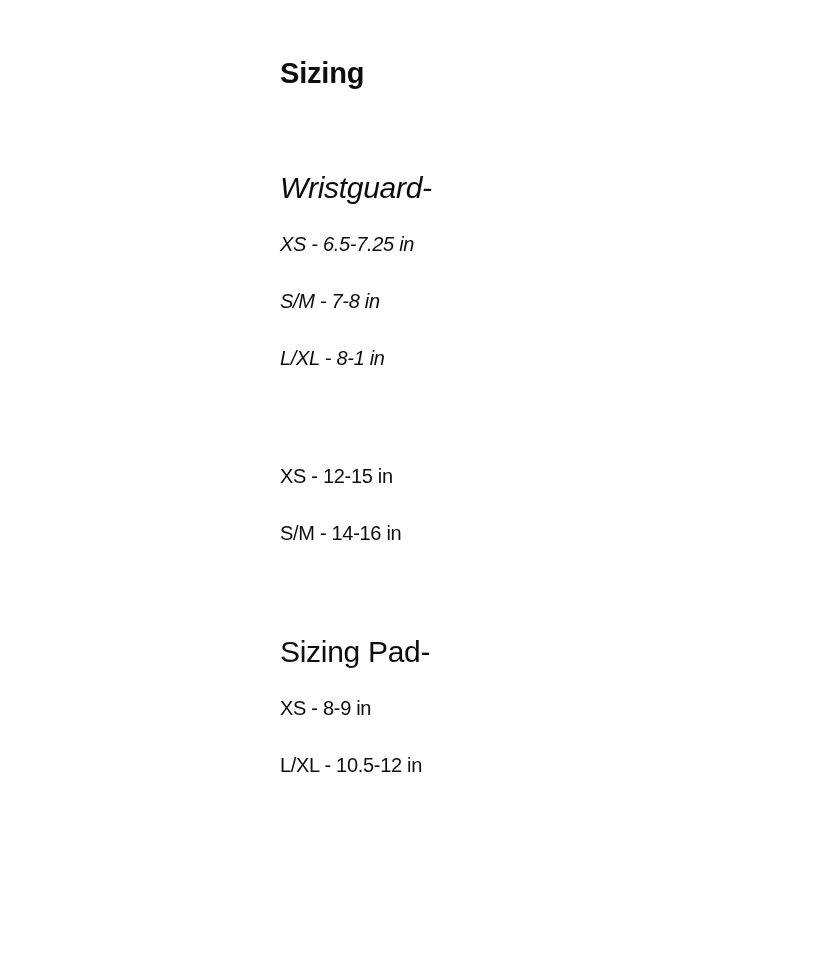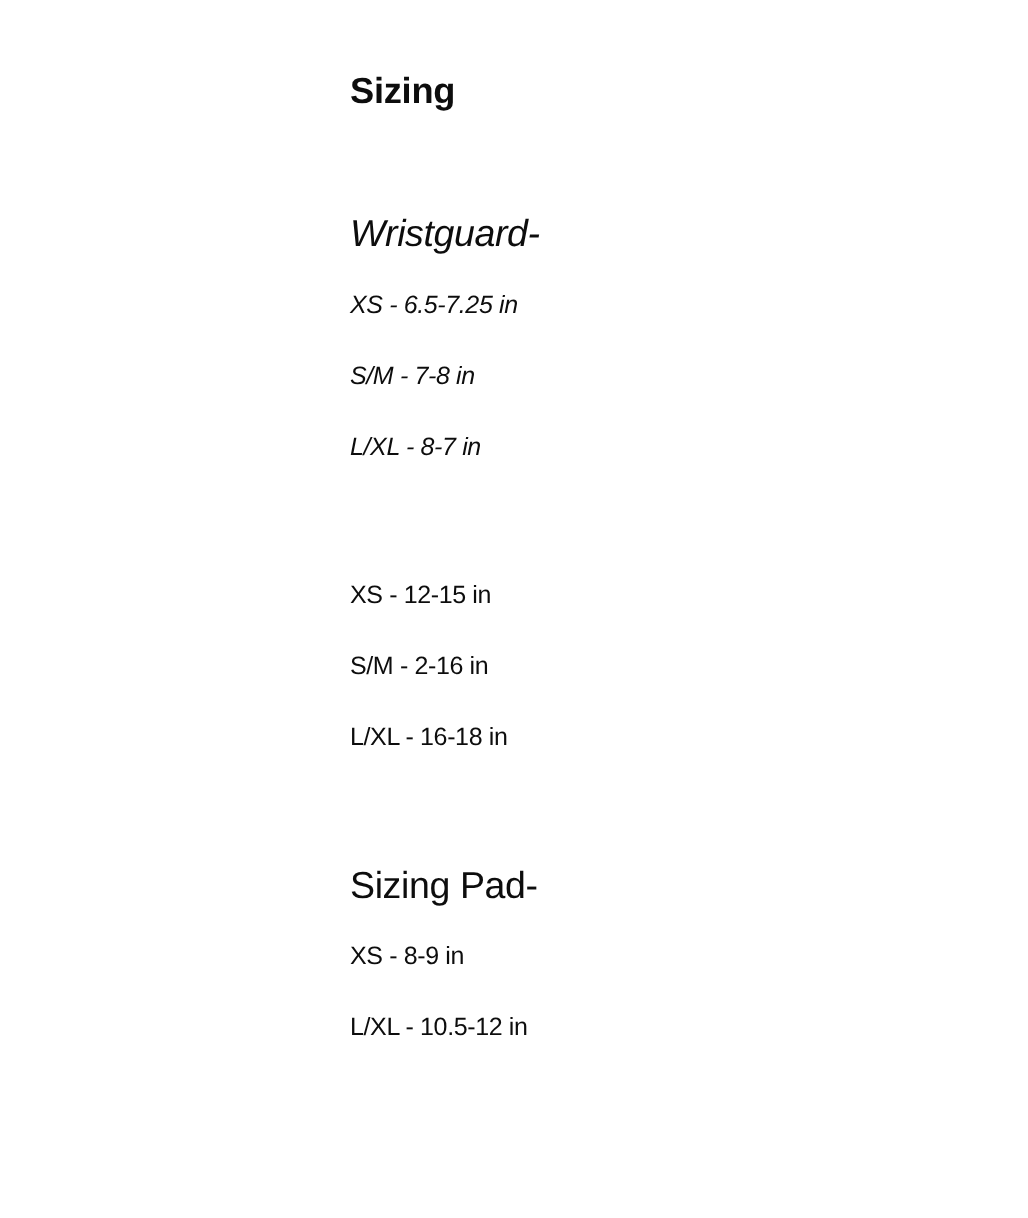"L/XL - 8-7 in" div.line { text: 8-7 -> 8-1 }
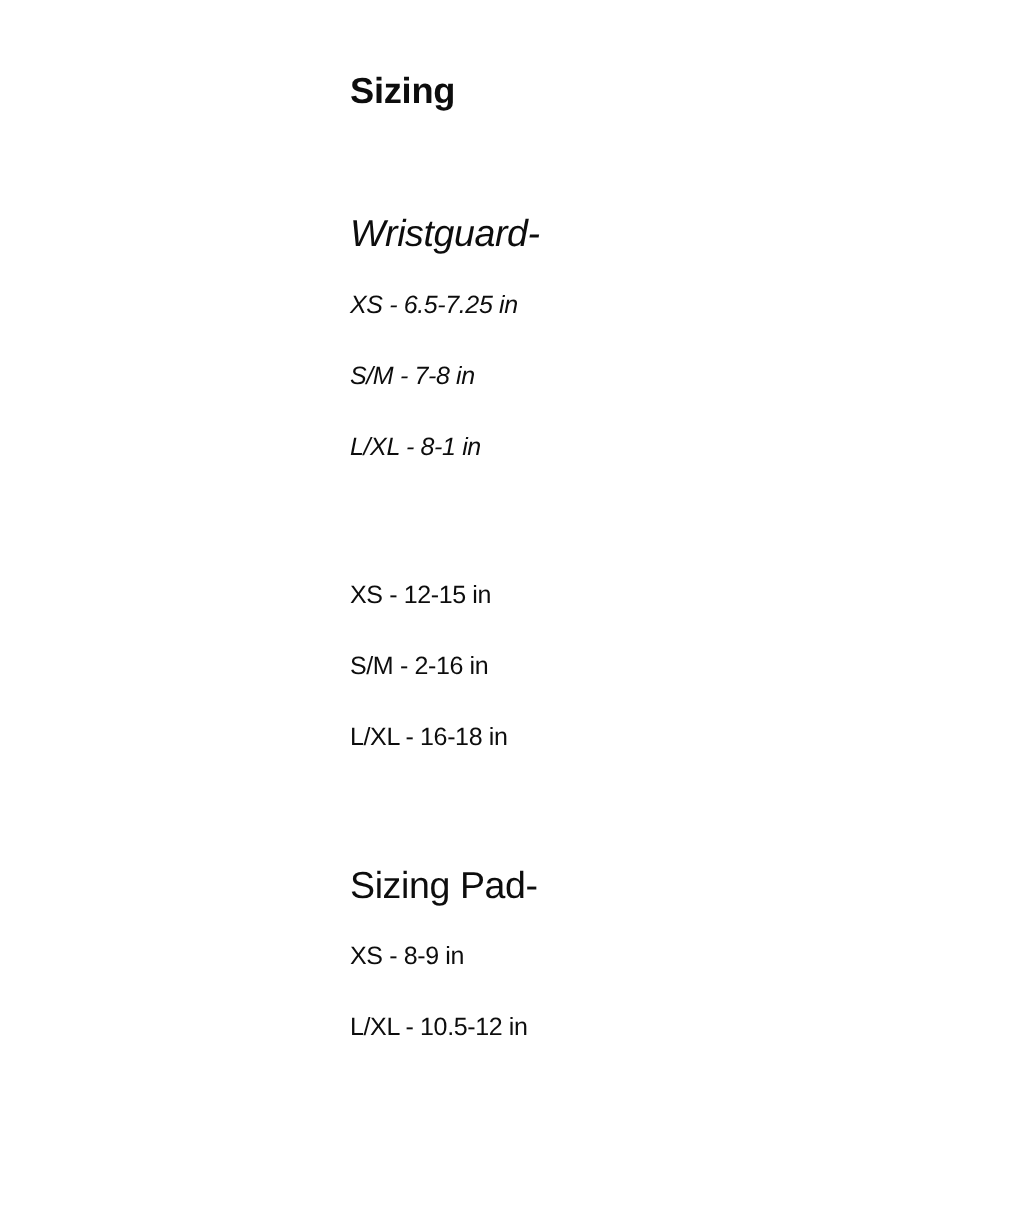"S/M - 2-16 in" div.line { text: 2-16 -> 14-16 }
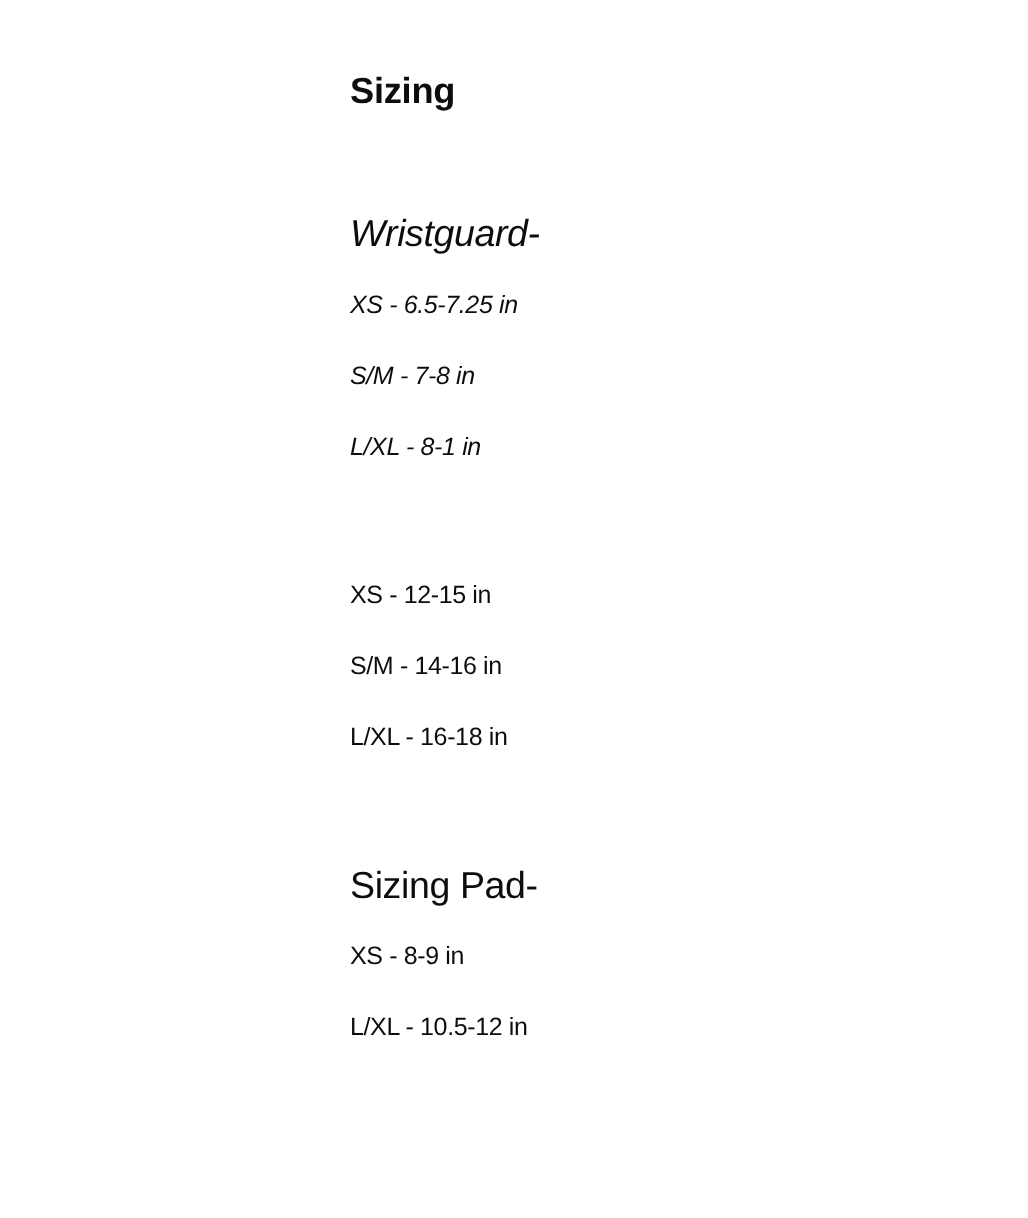"L/XL - 16-18 in" div.line { html: <div>L/XL - 16-18 in</div> -> none }
